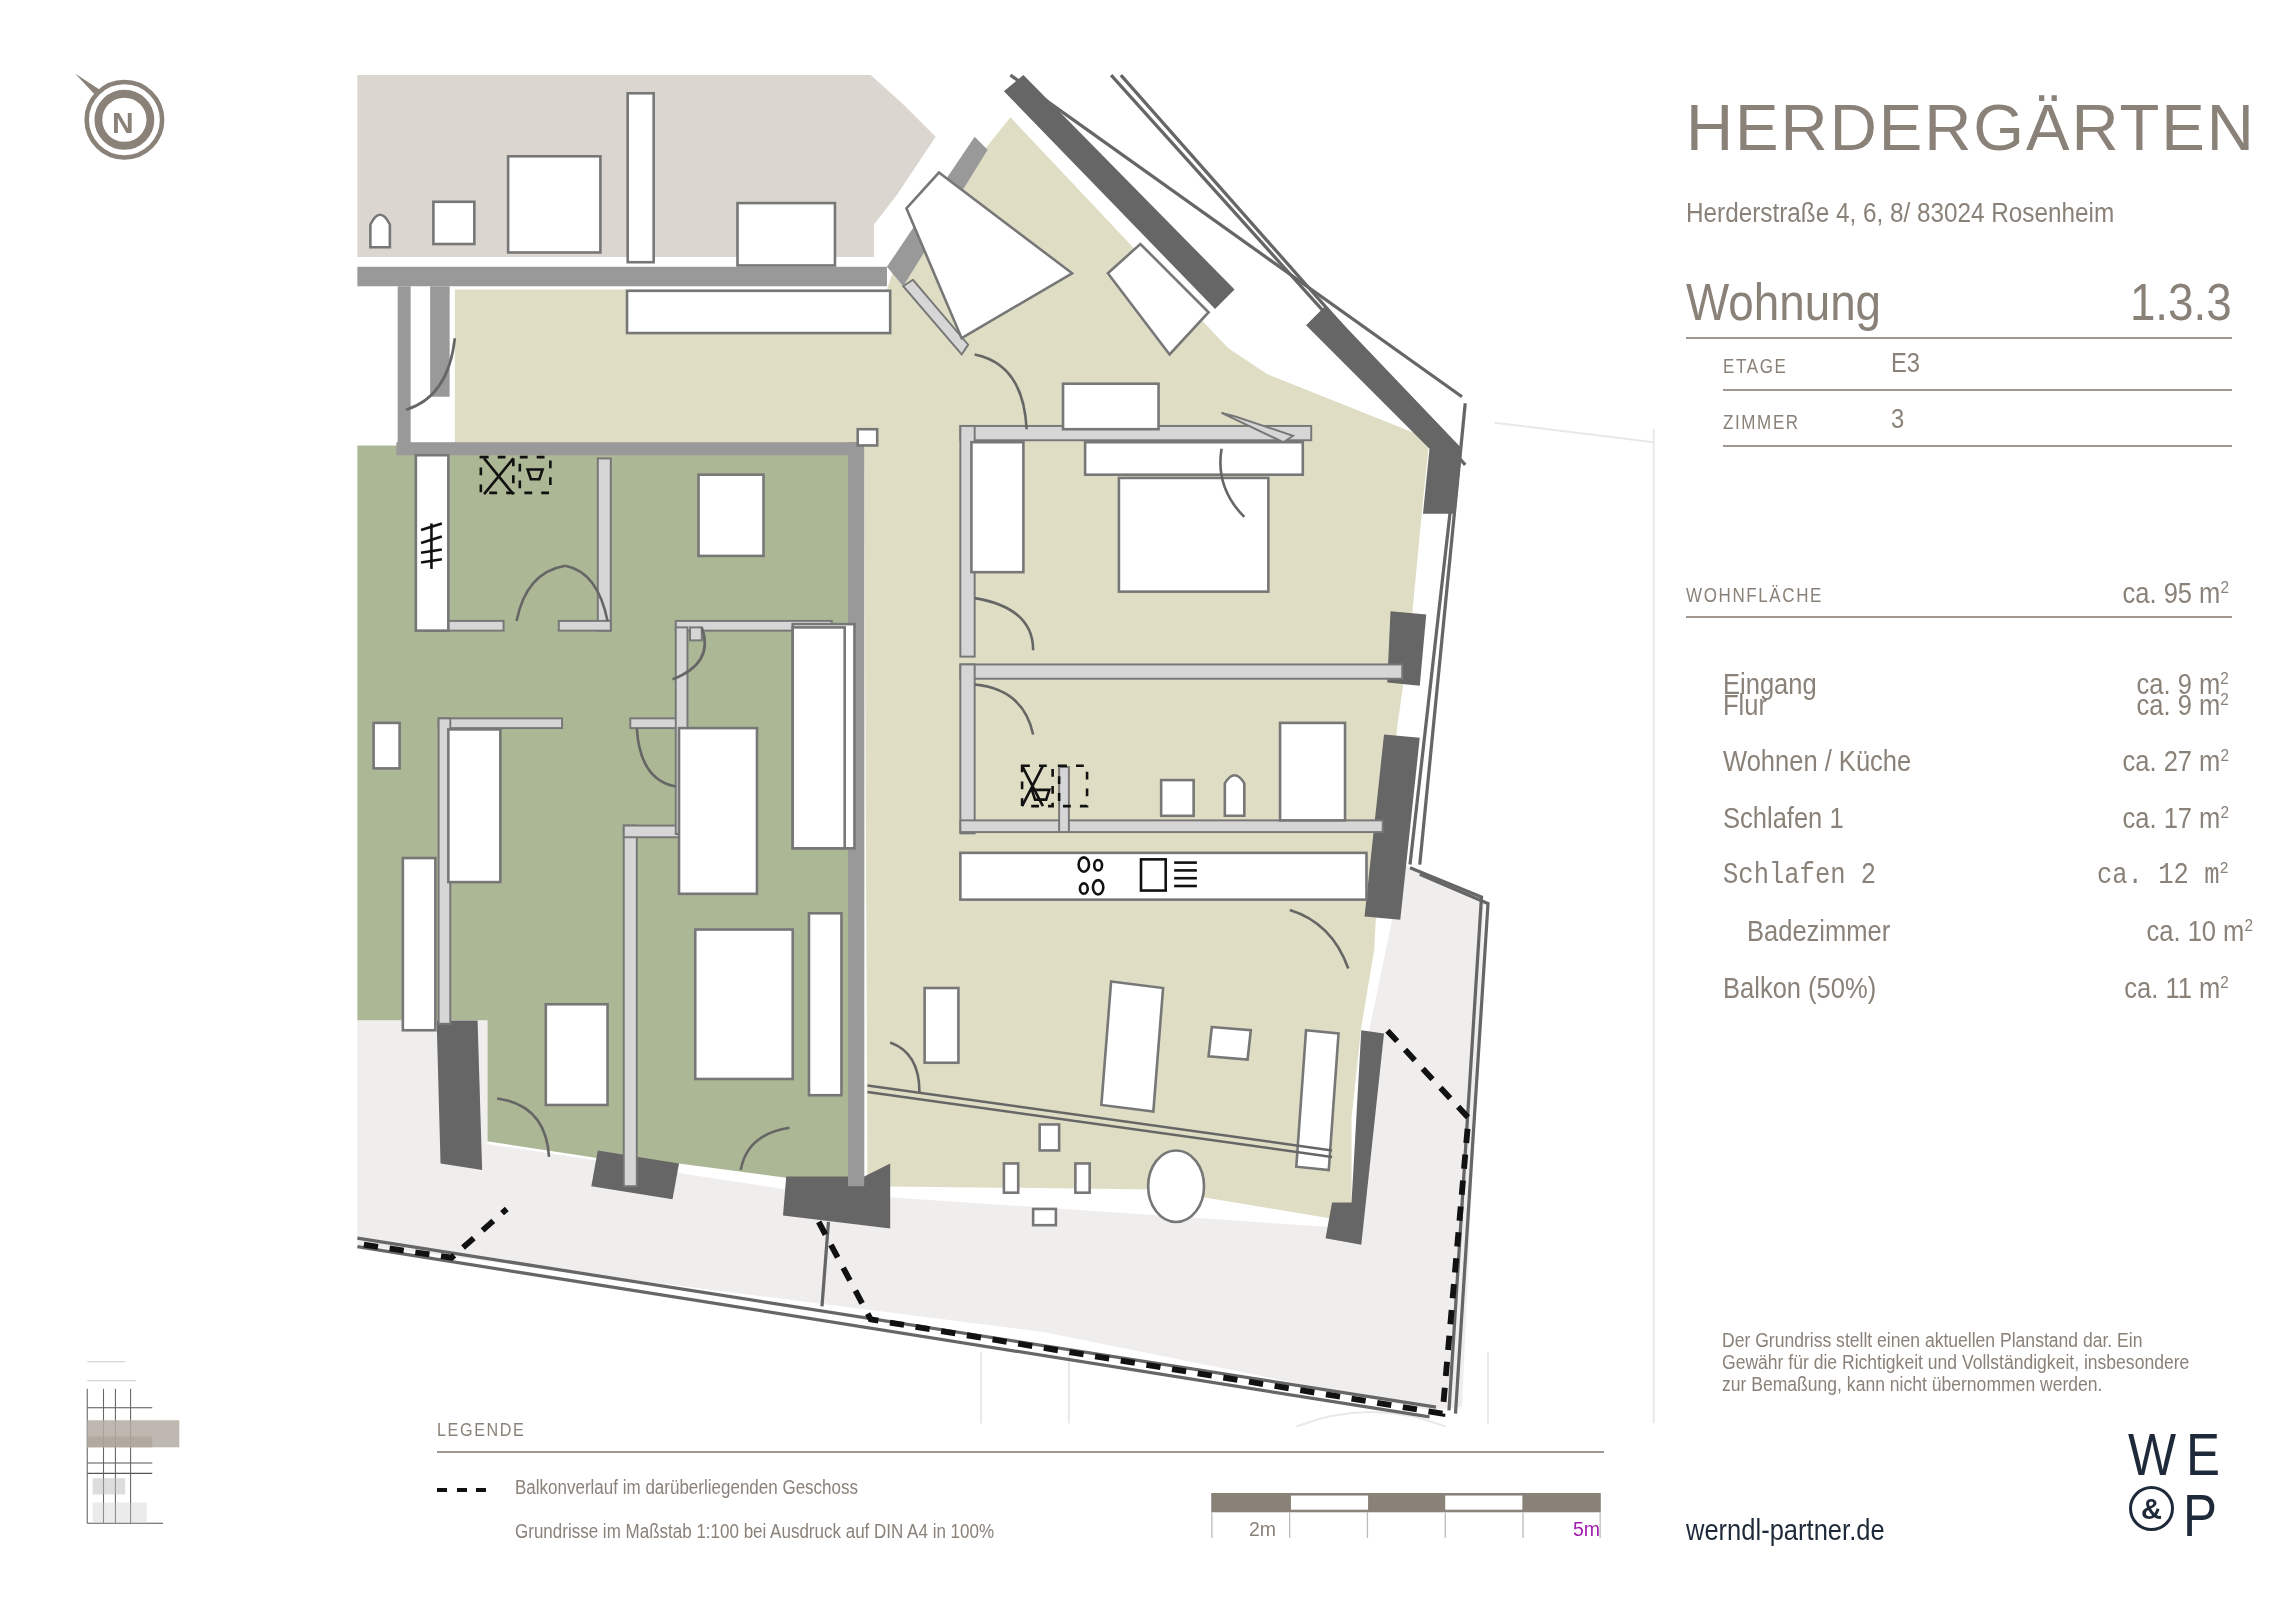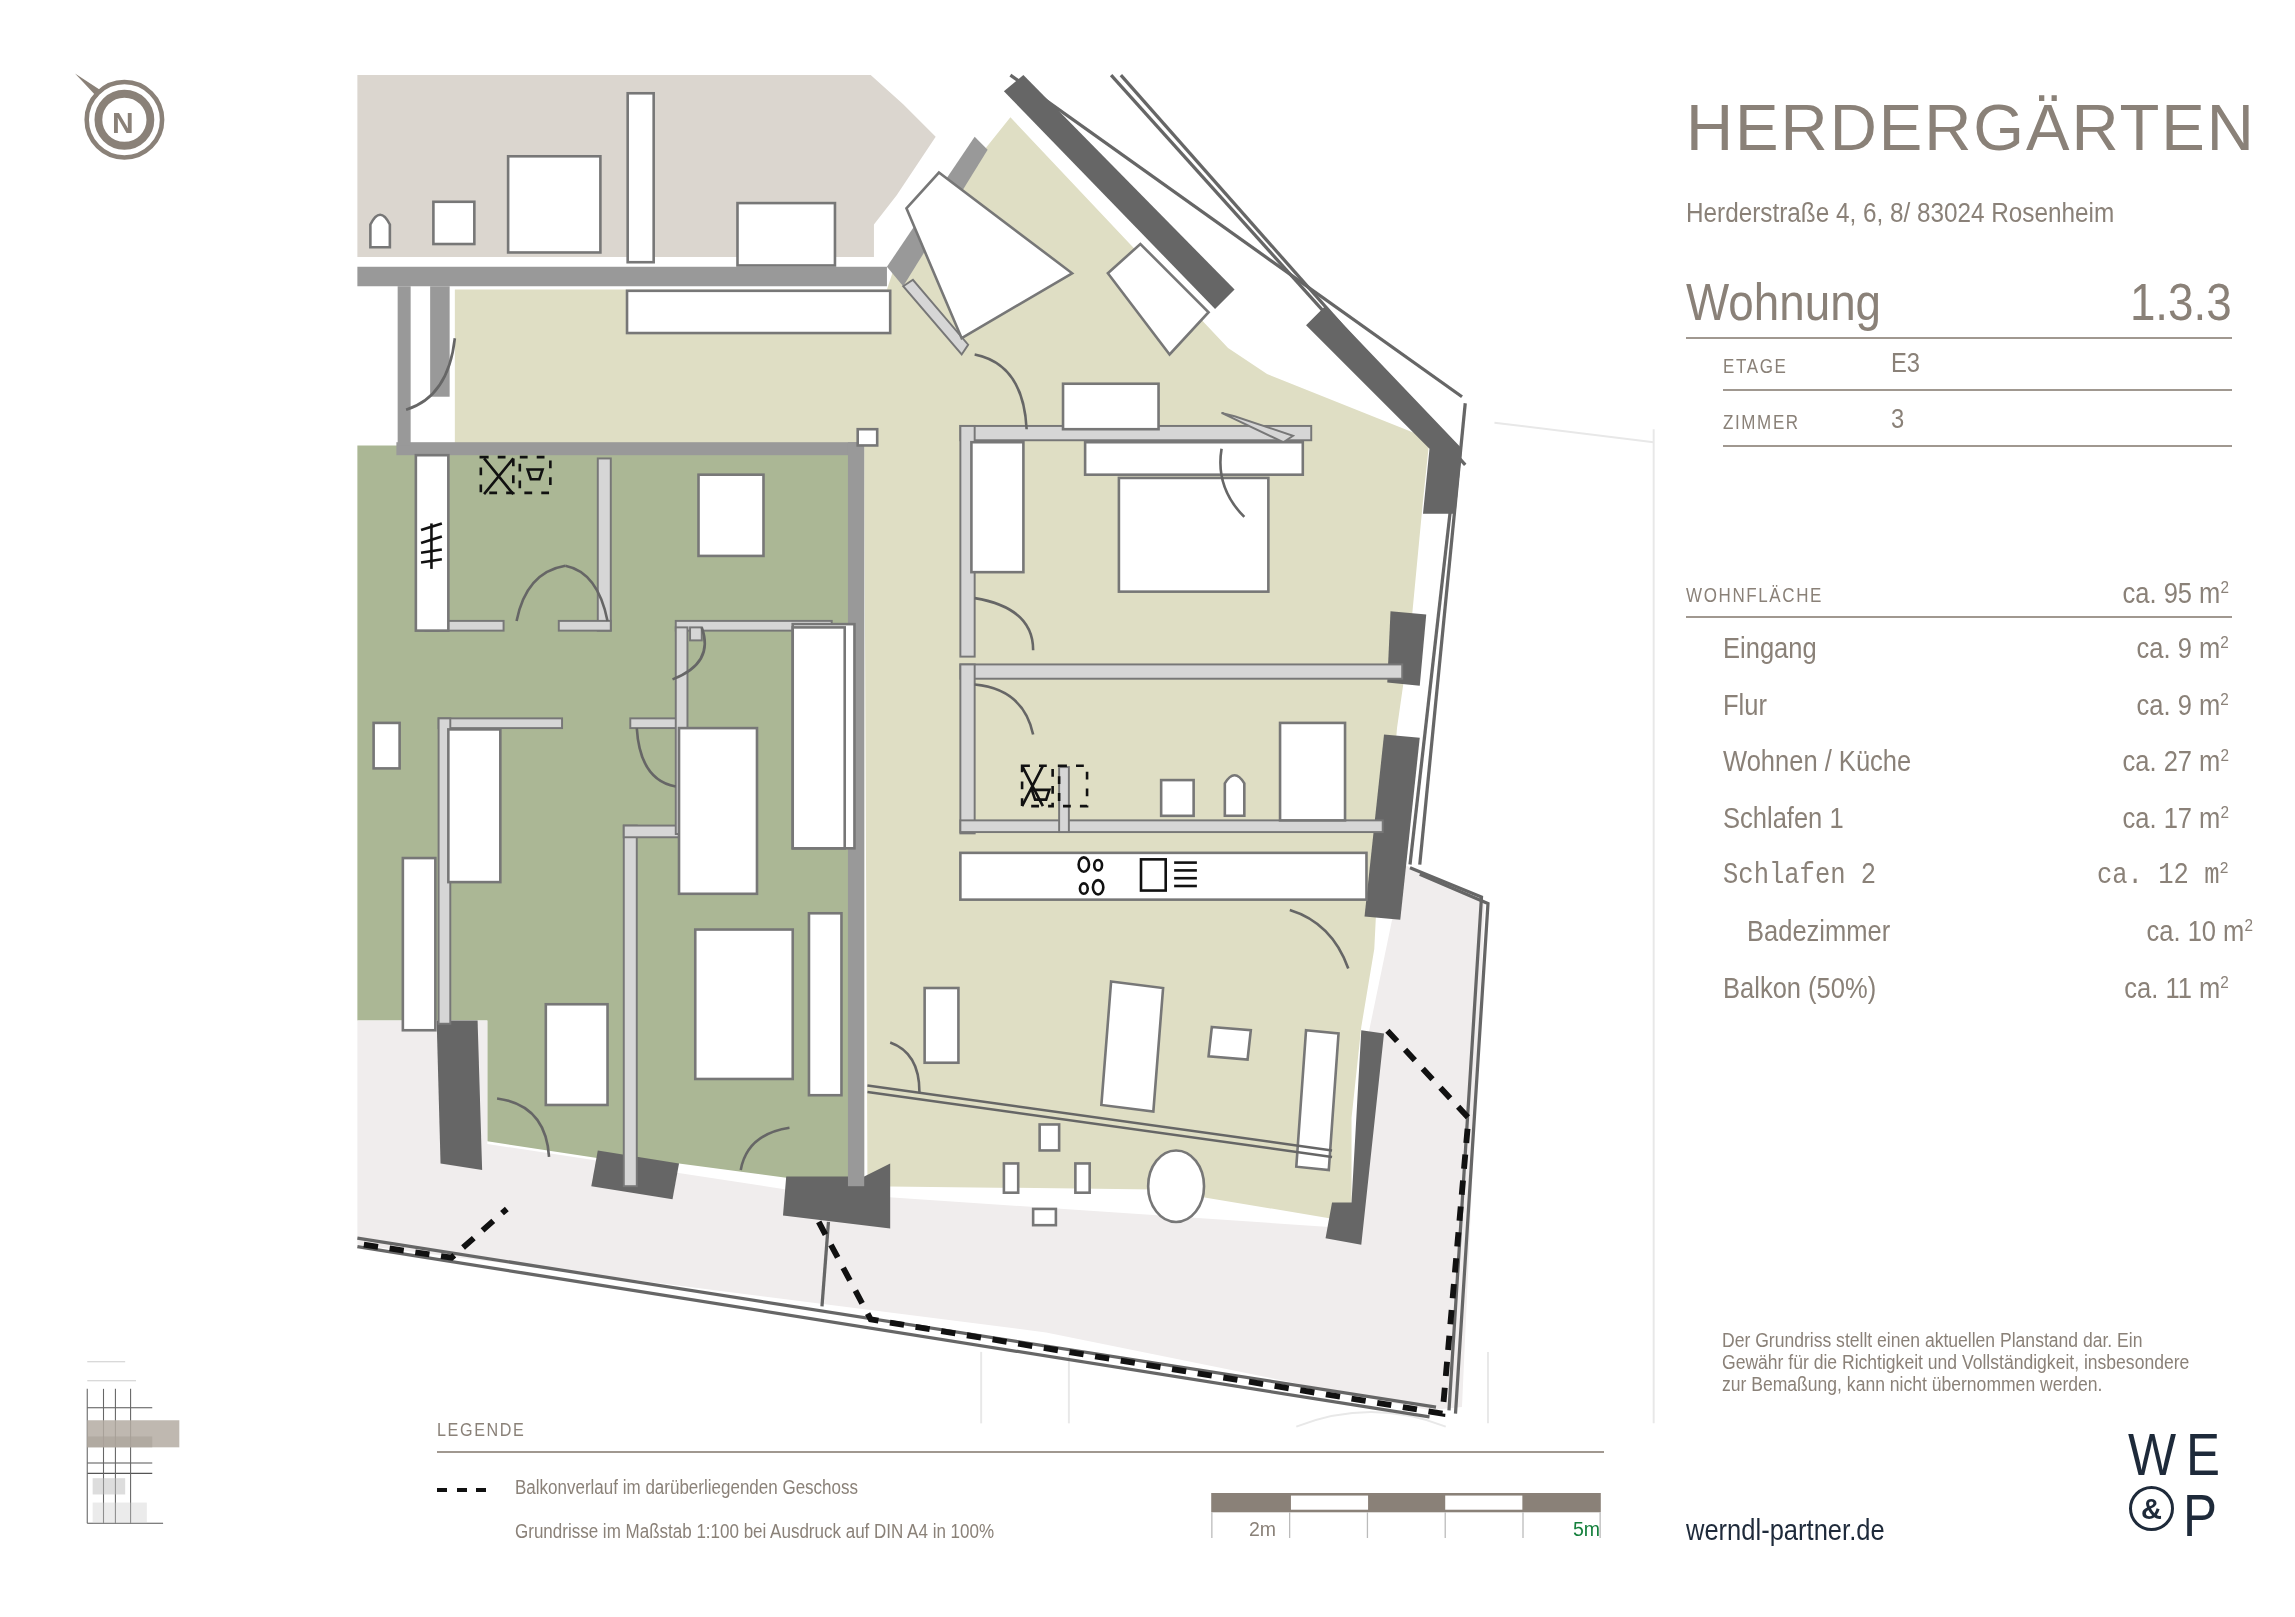"Eingang" div.room-row { top: 632px -> 668px }
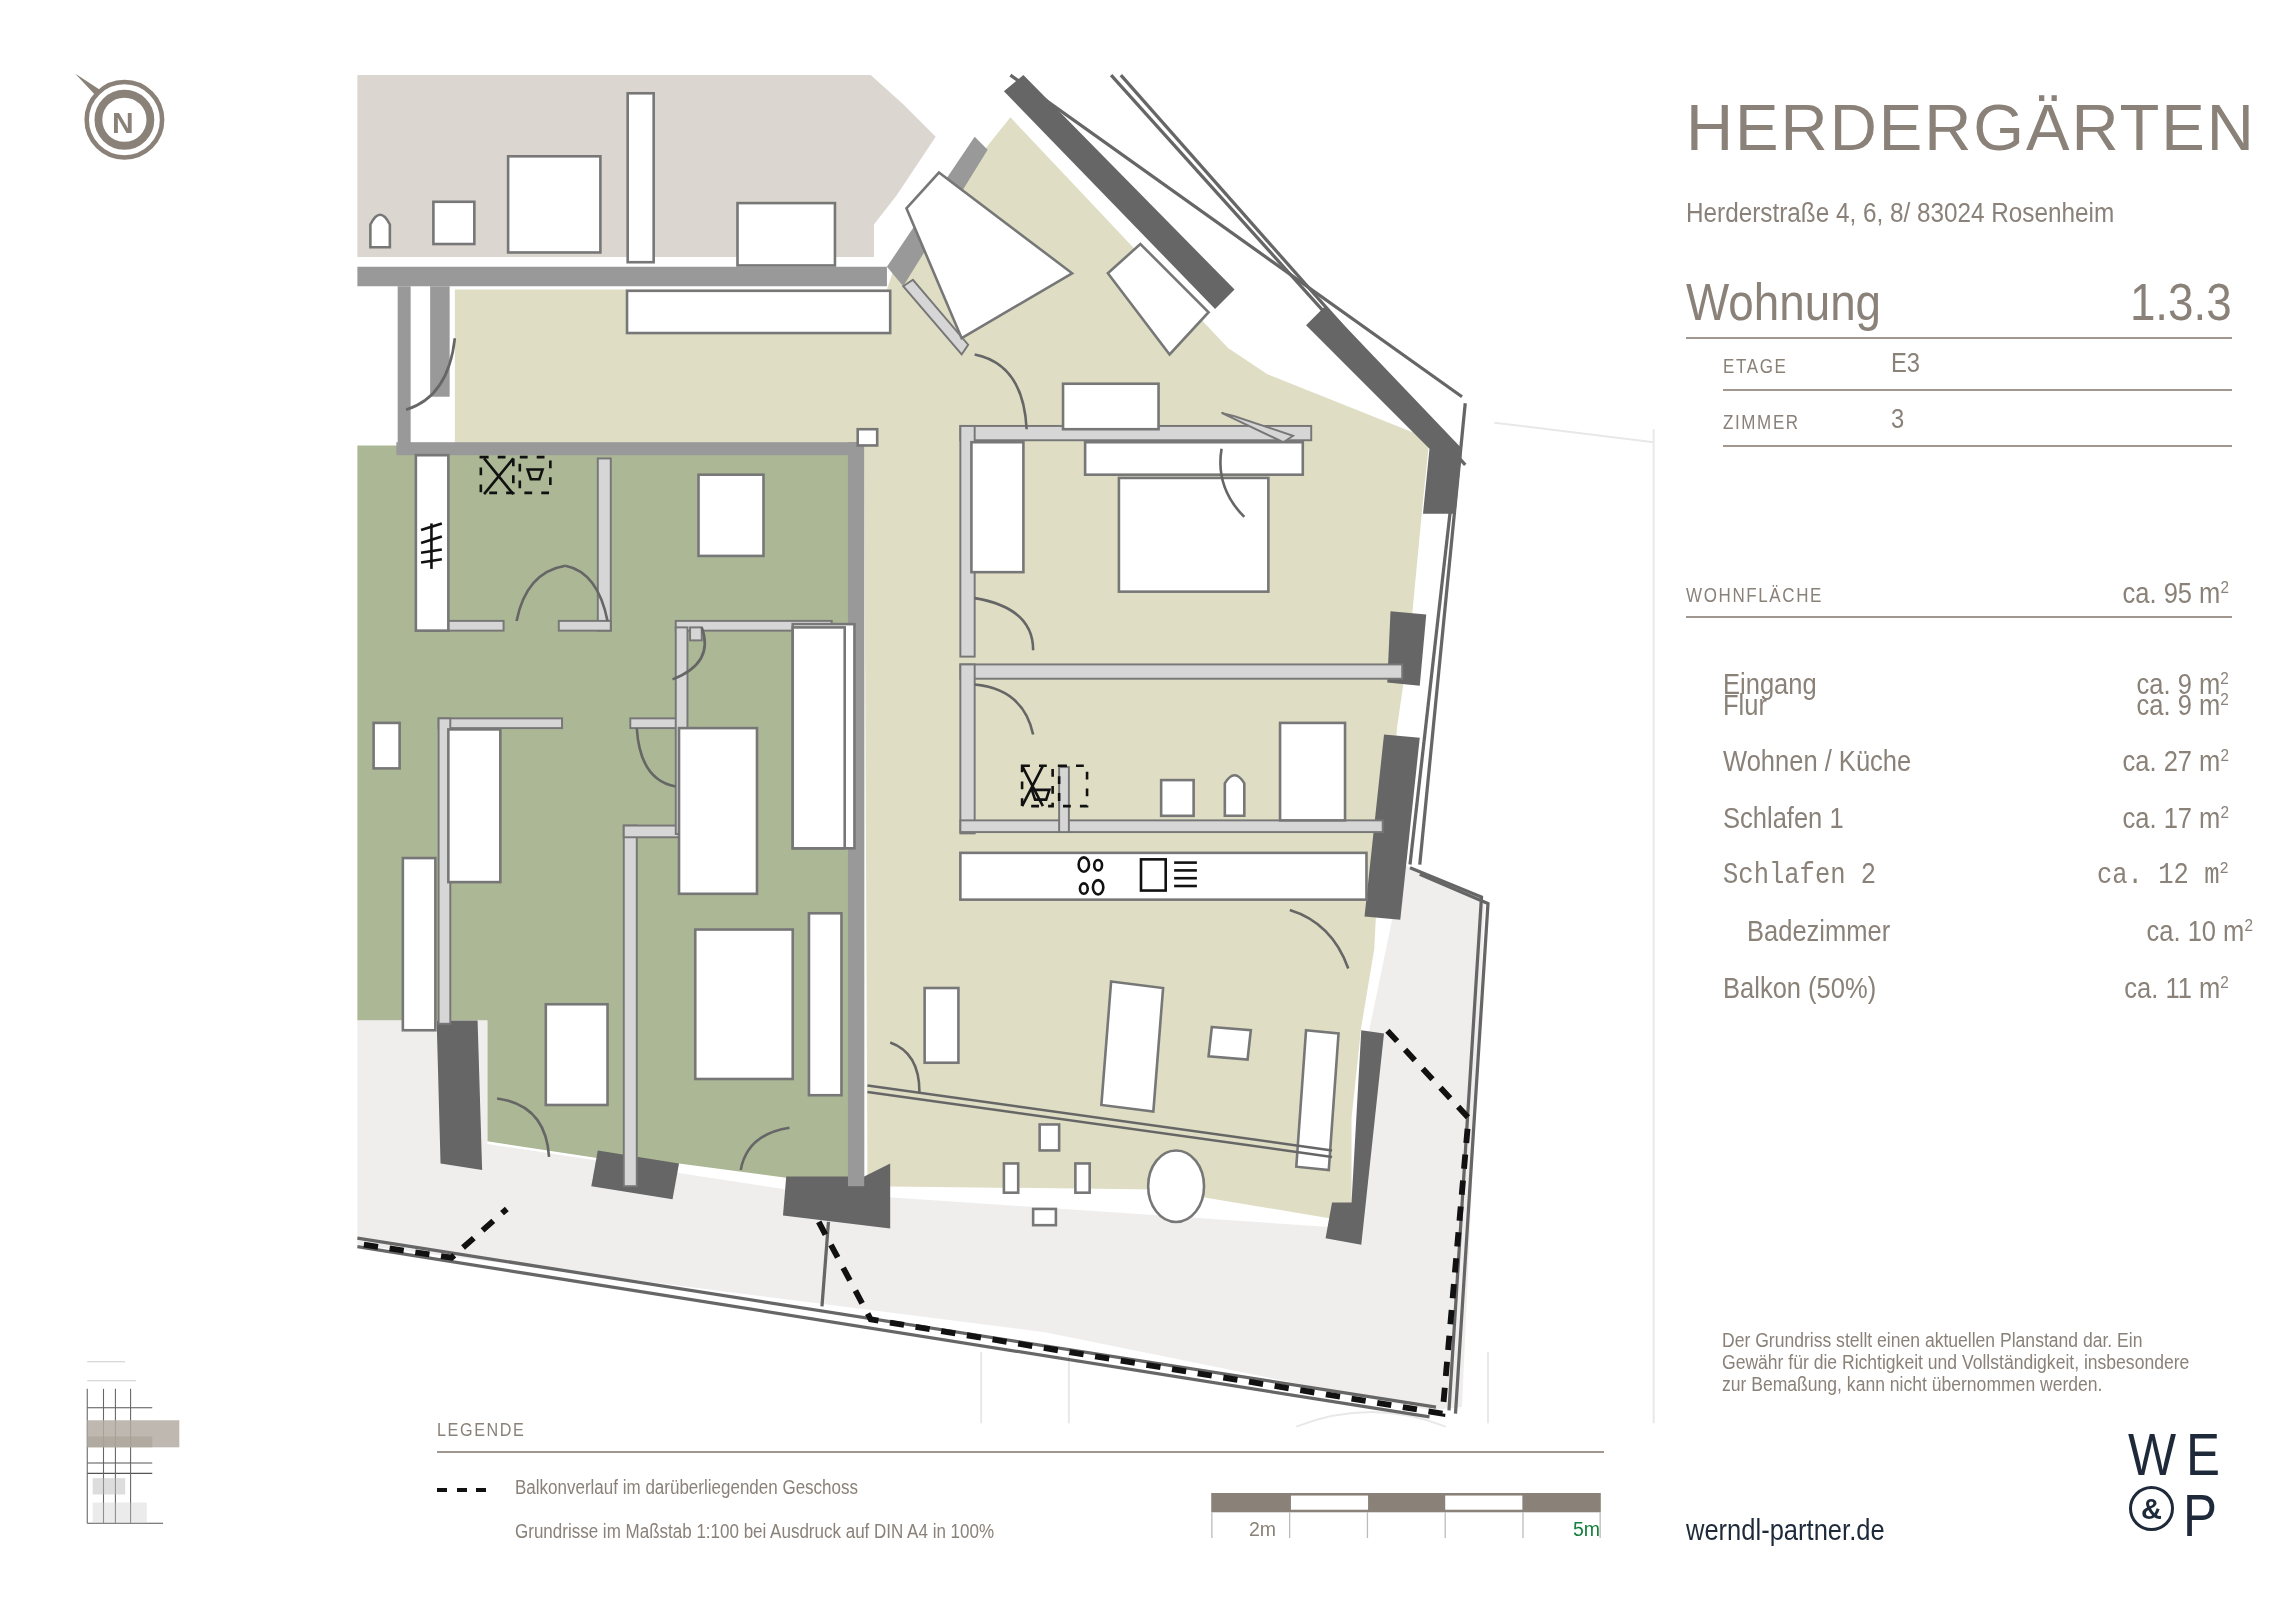"5m" div { color: #15803d -> #a21caf }
